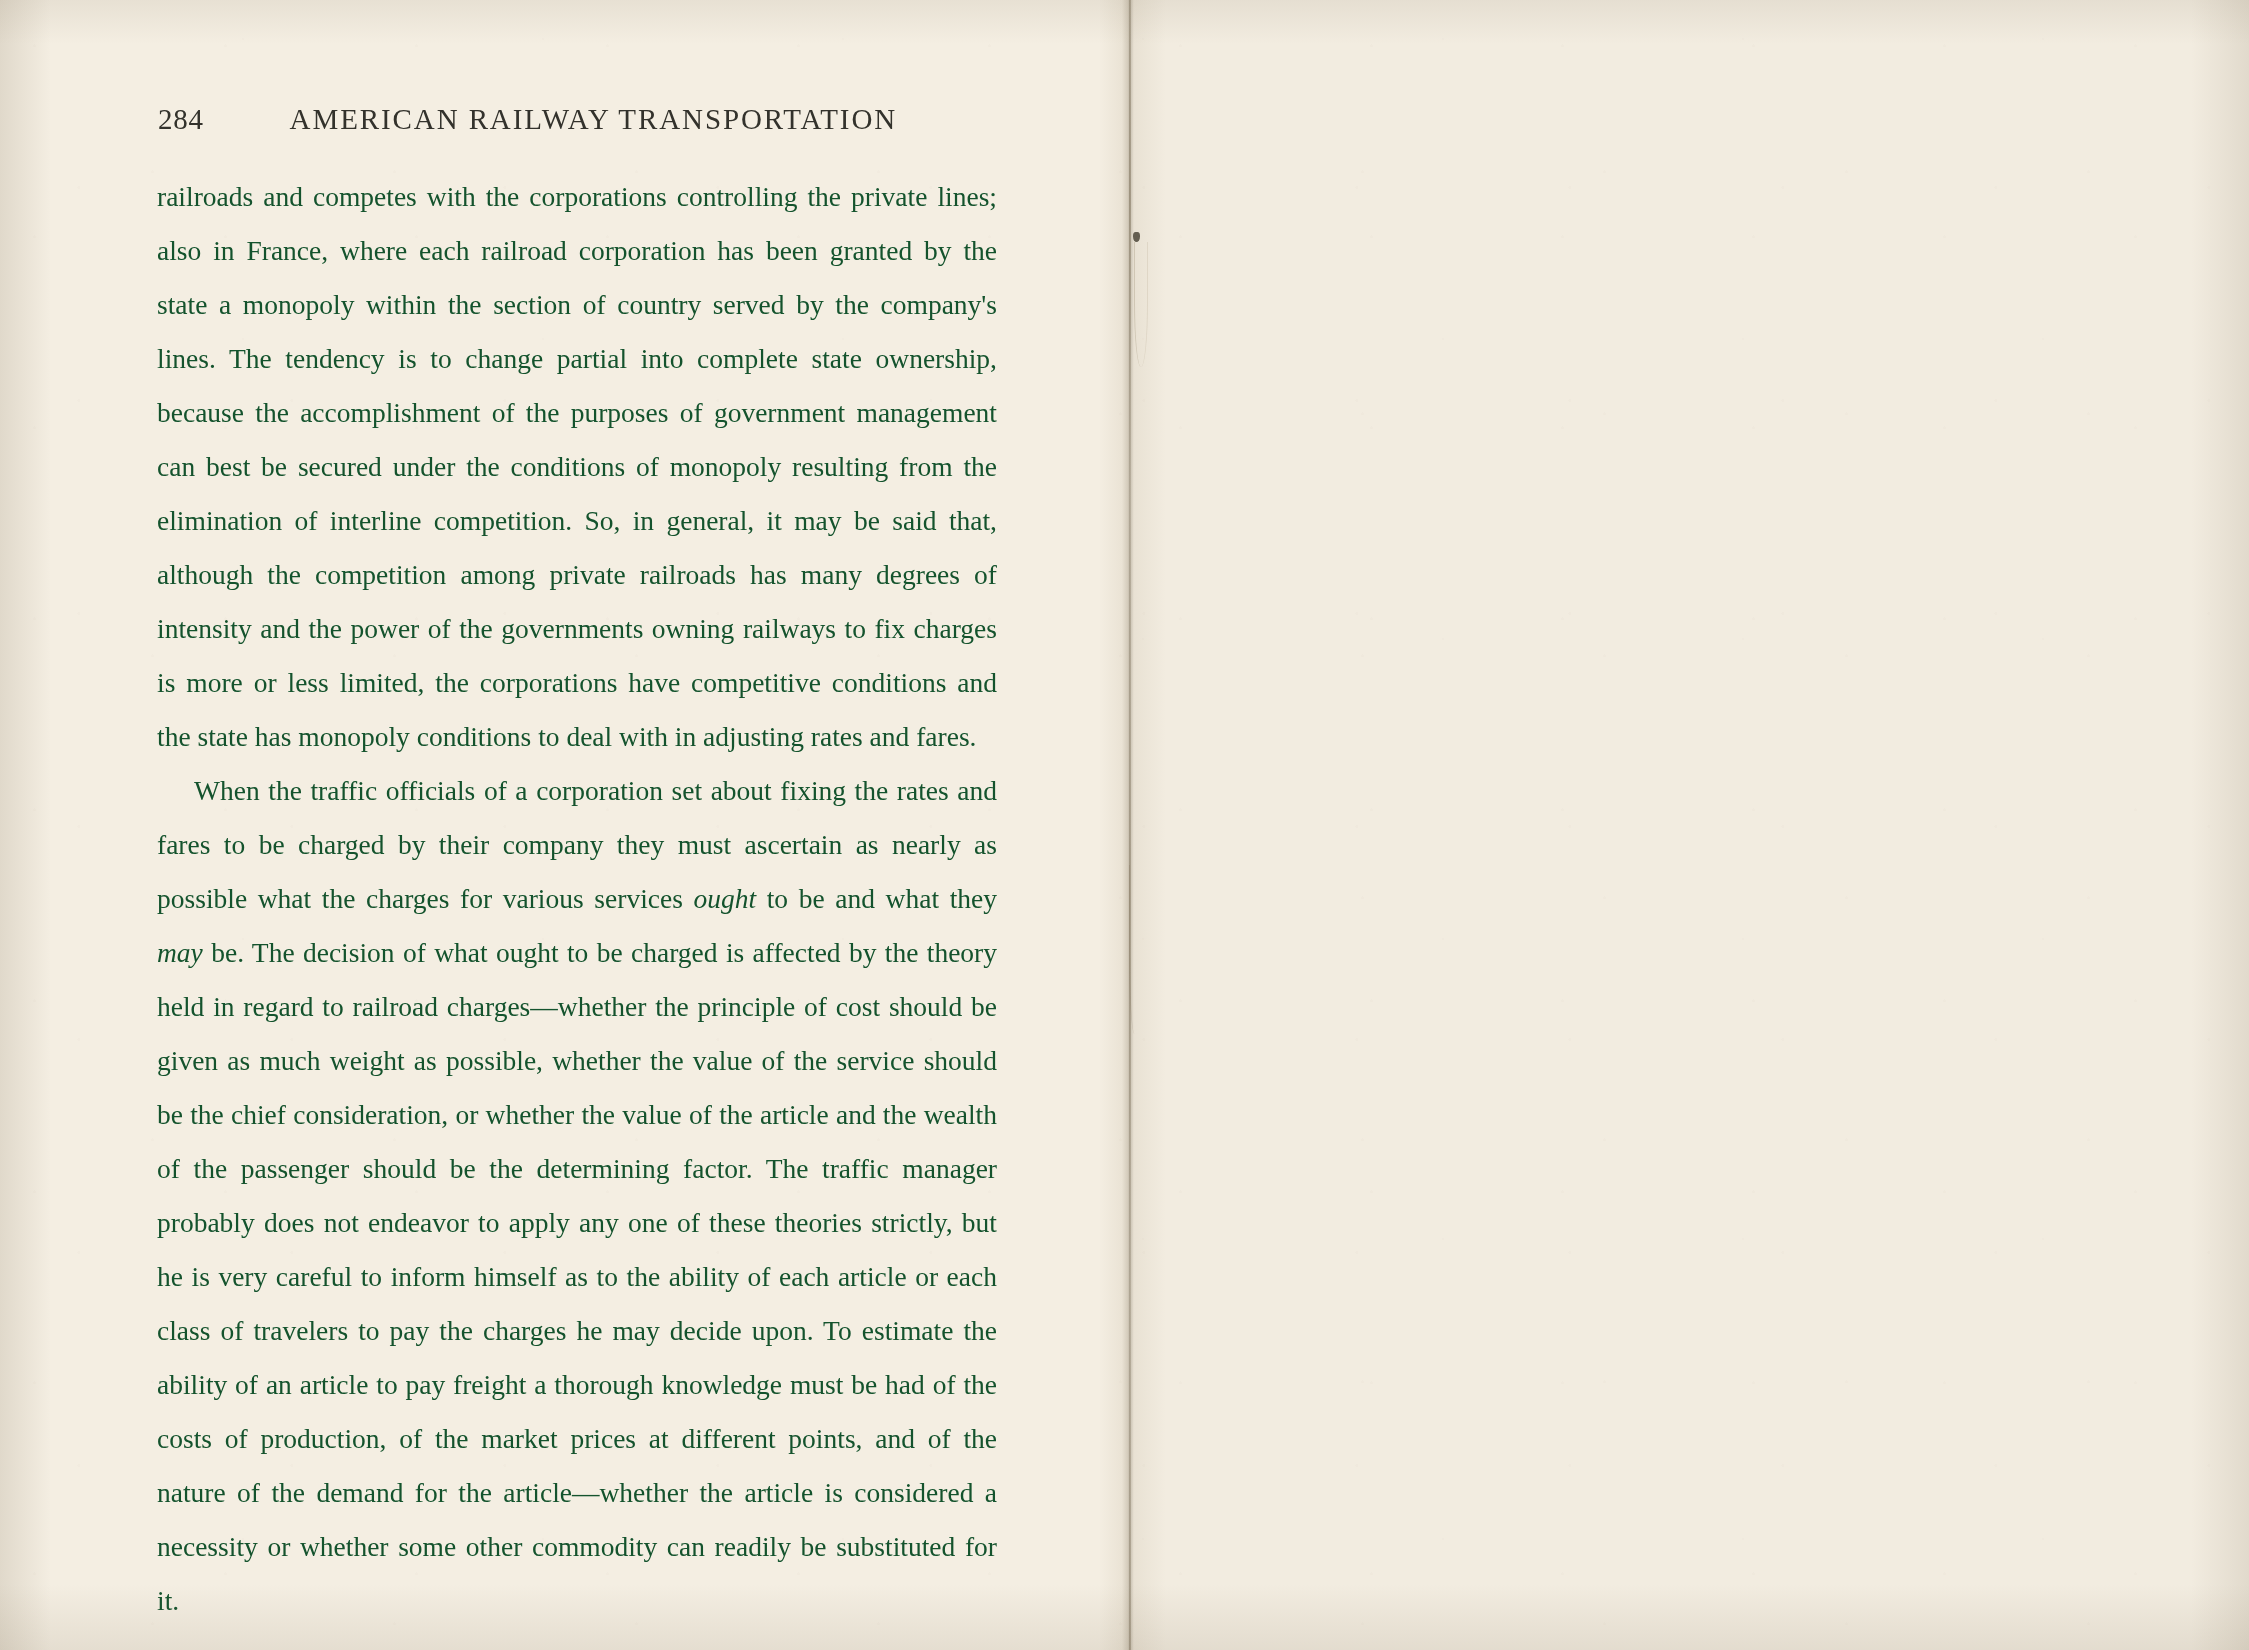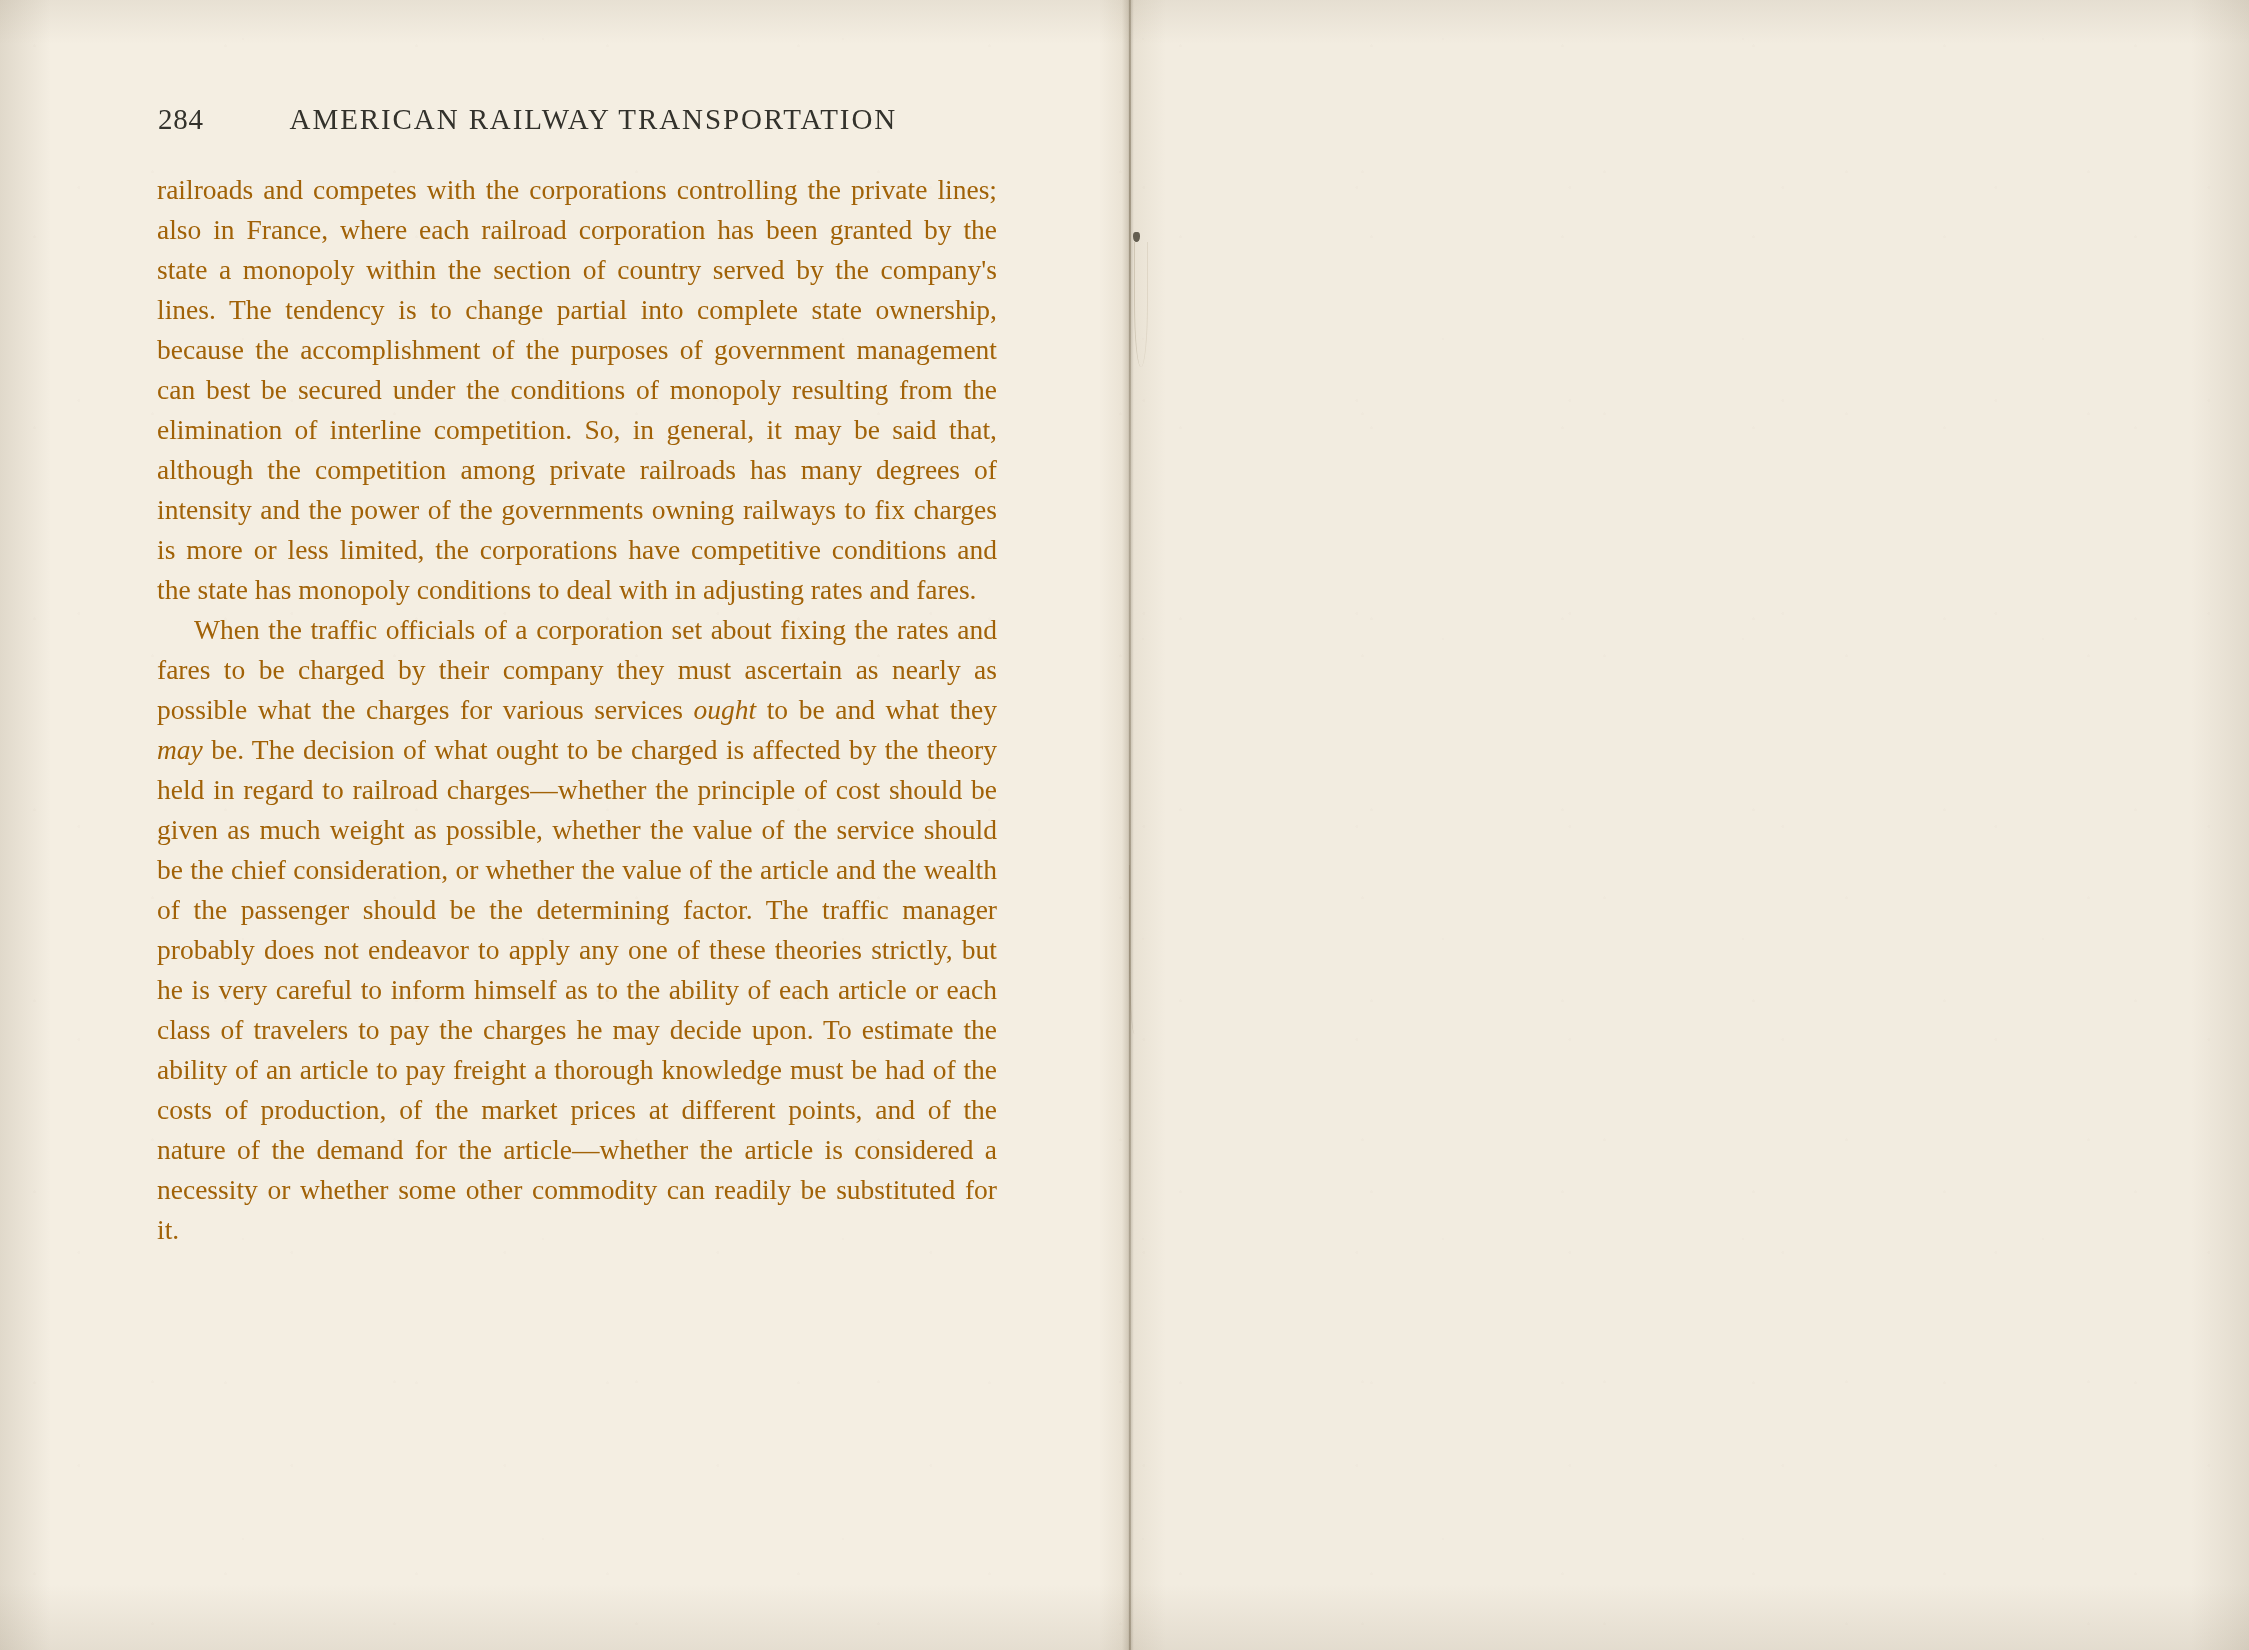"railroads and competes with the" .column { color: #a16207 -> #14532d; line-height: 40px -> 54px }
